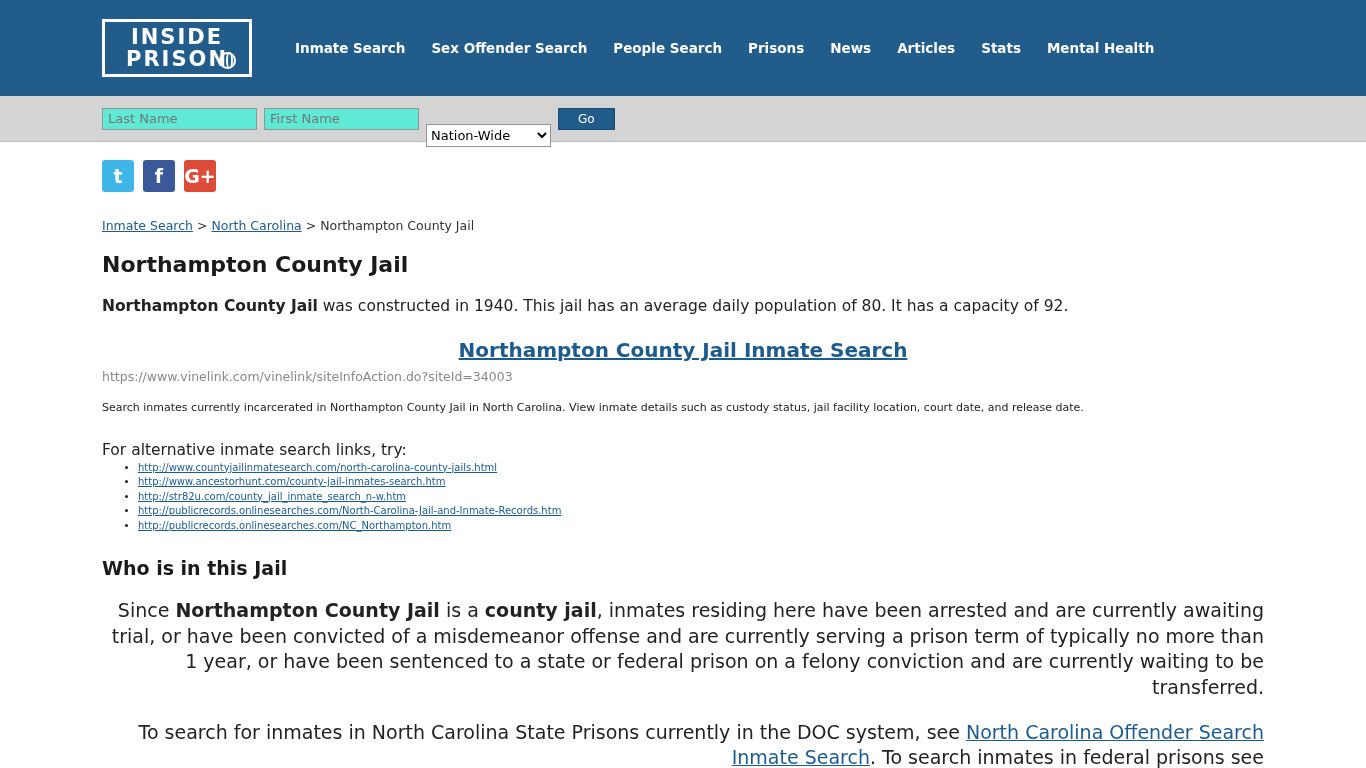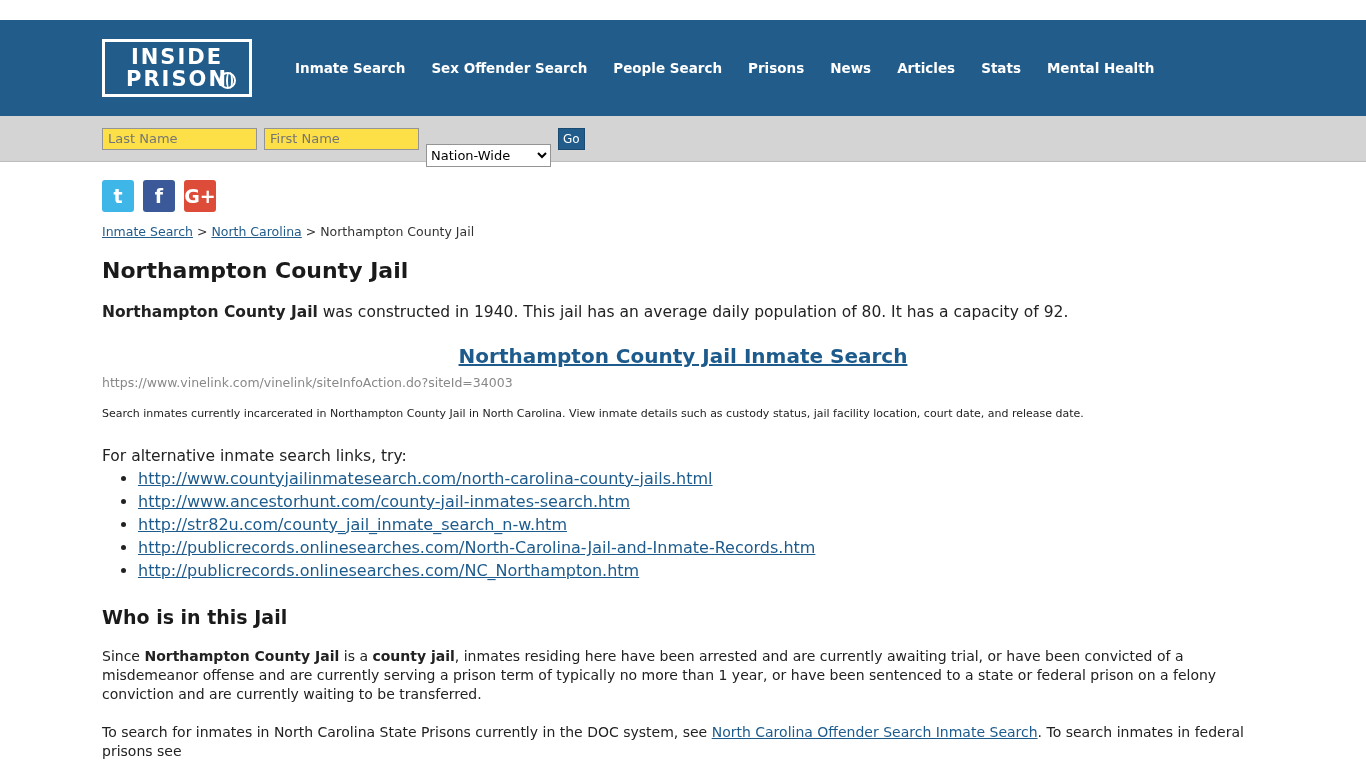"INSIDE" .header-inner { margin-top: 20px -> none }
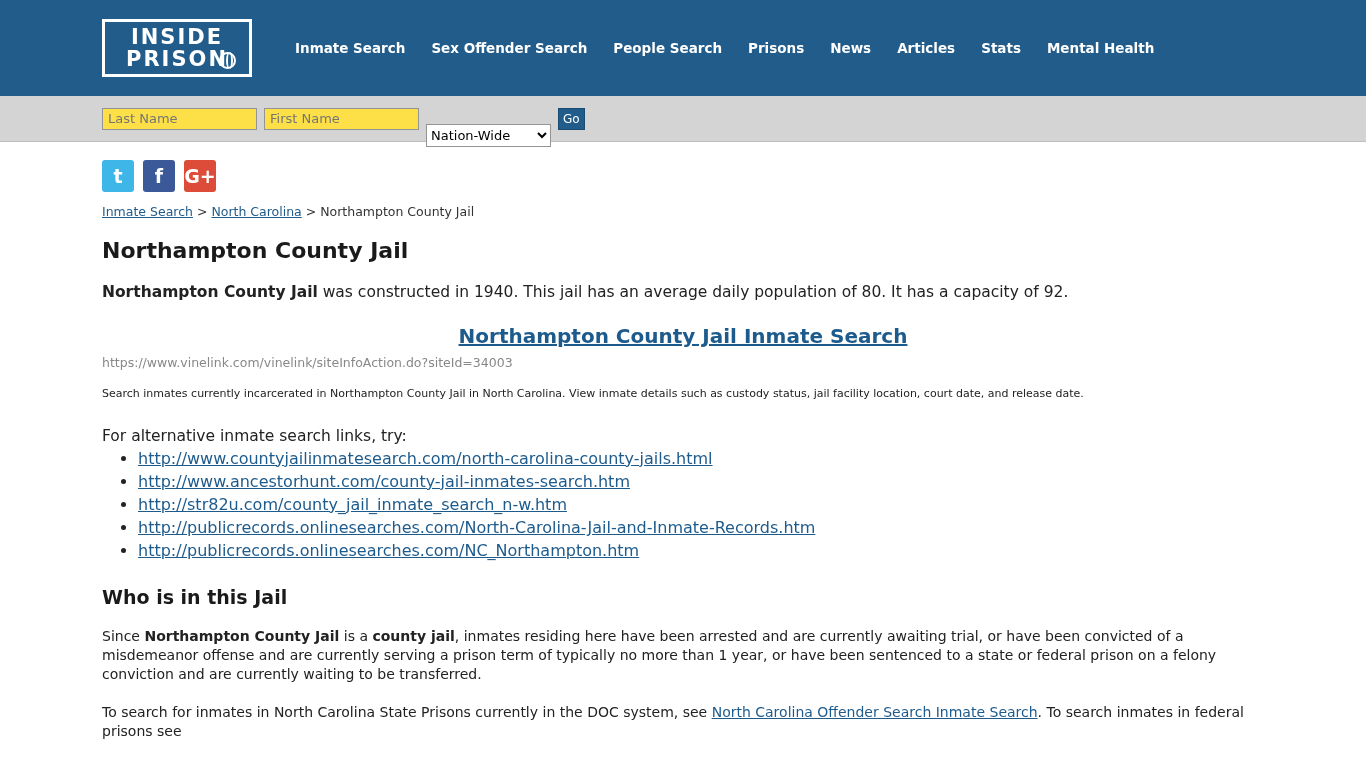"Last Name" .searchbar input[type=text] { background: #fde047 -> #5eead4 }
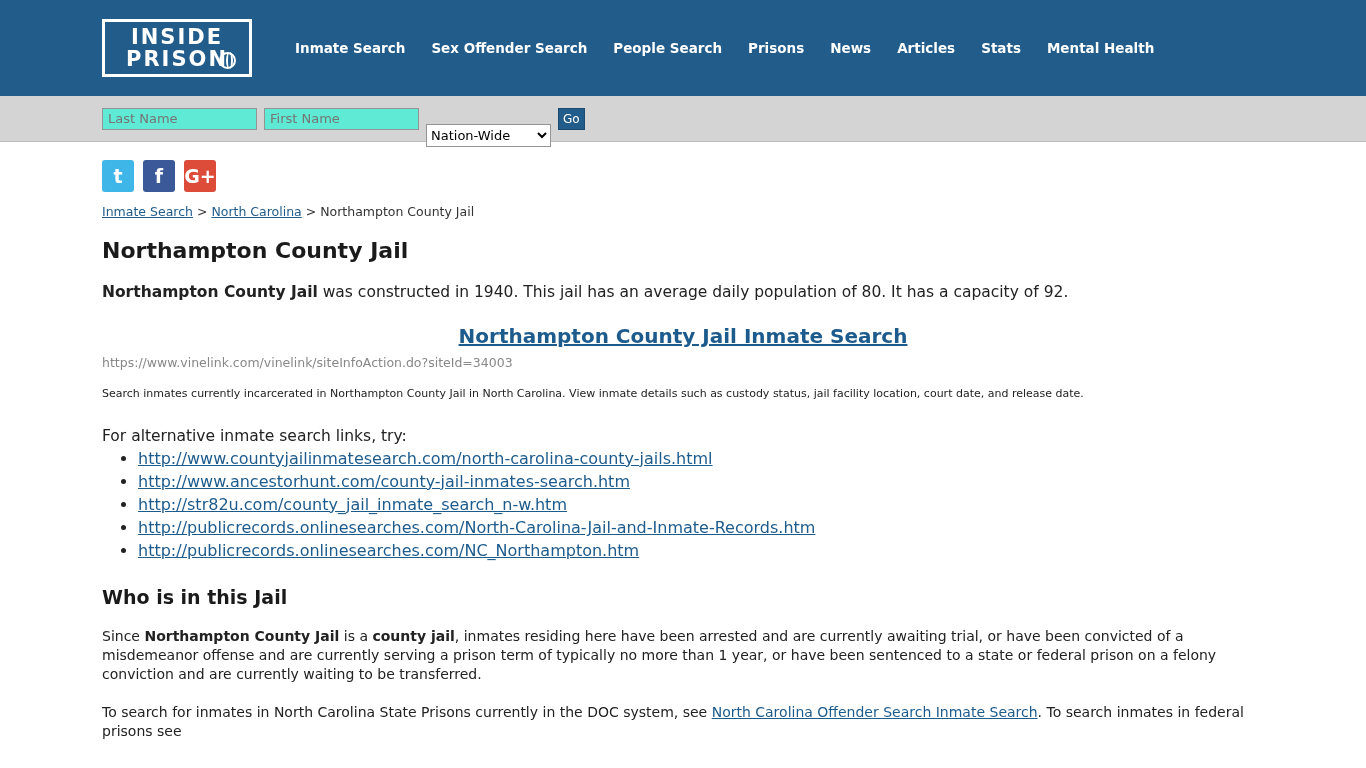"Go" .searchbar .go { padding: 3px 4px -> 3px 19px }
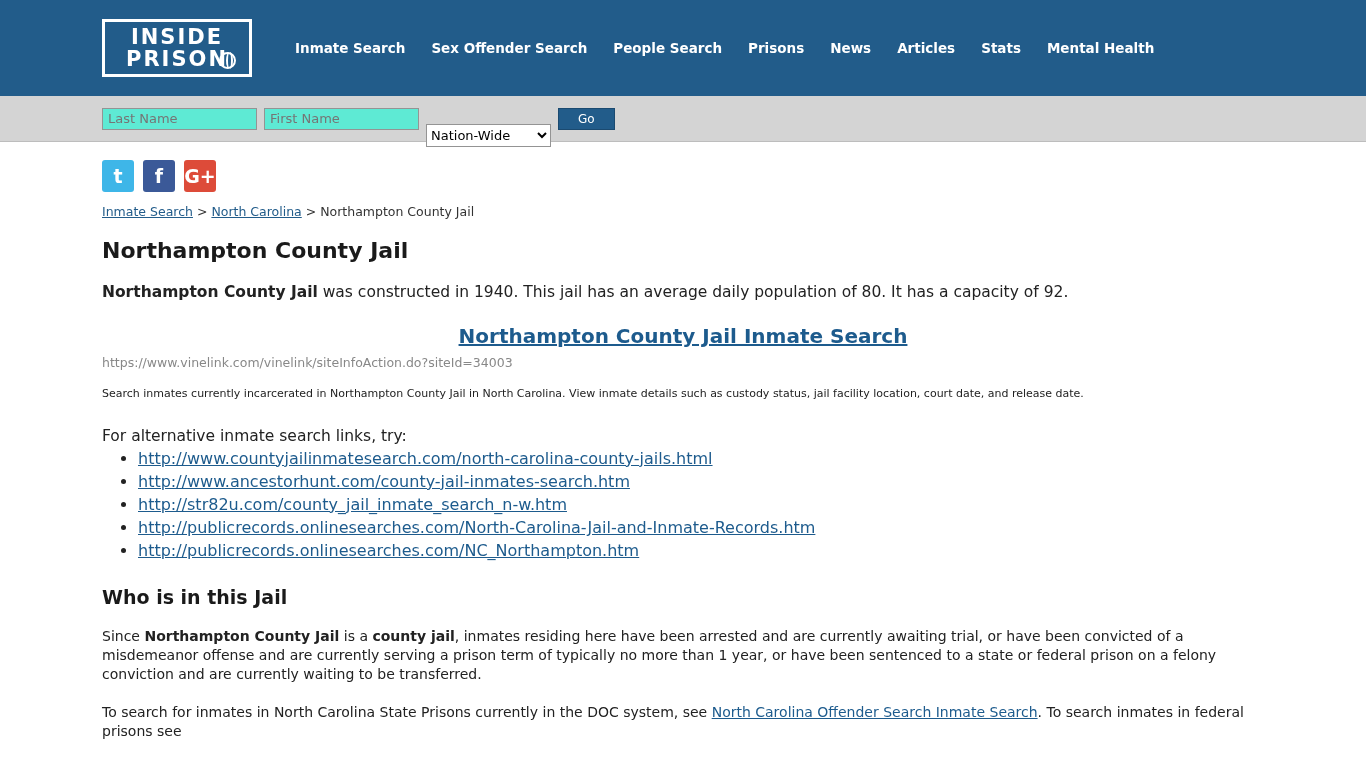"Inmate Search > North Carolina" .breadcrumb { margin-top: 12px -> 26px }
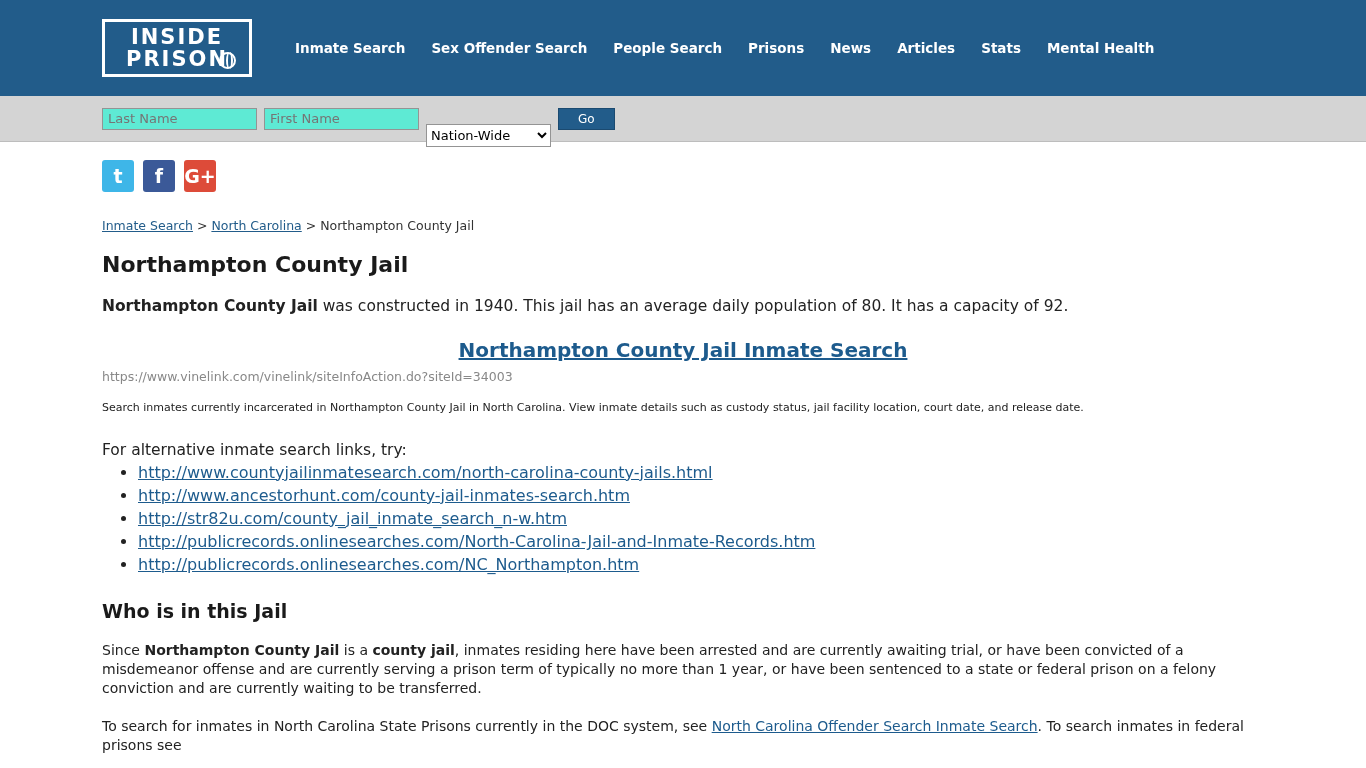"http://www.countyjailinmatesearch.com/no" ul.alt-links li { font-size: 16px -> 10px }
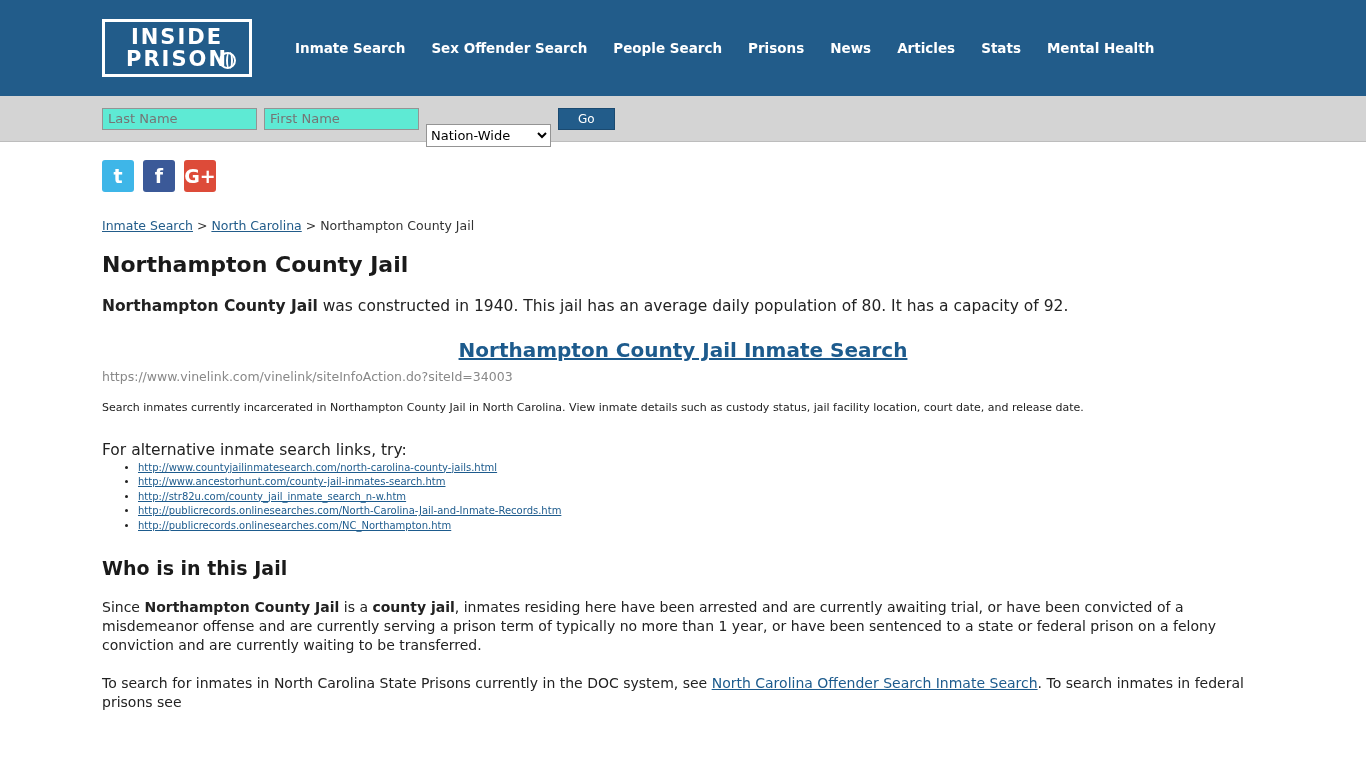"Since Northampton County Jail is" p.body { font-size: 14px -> 19px; text-align: none -> right }
